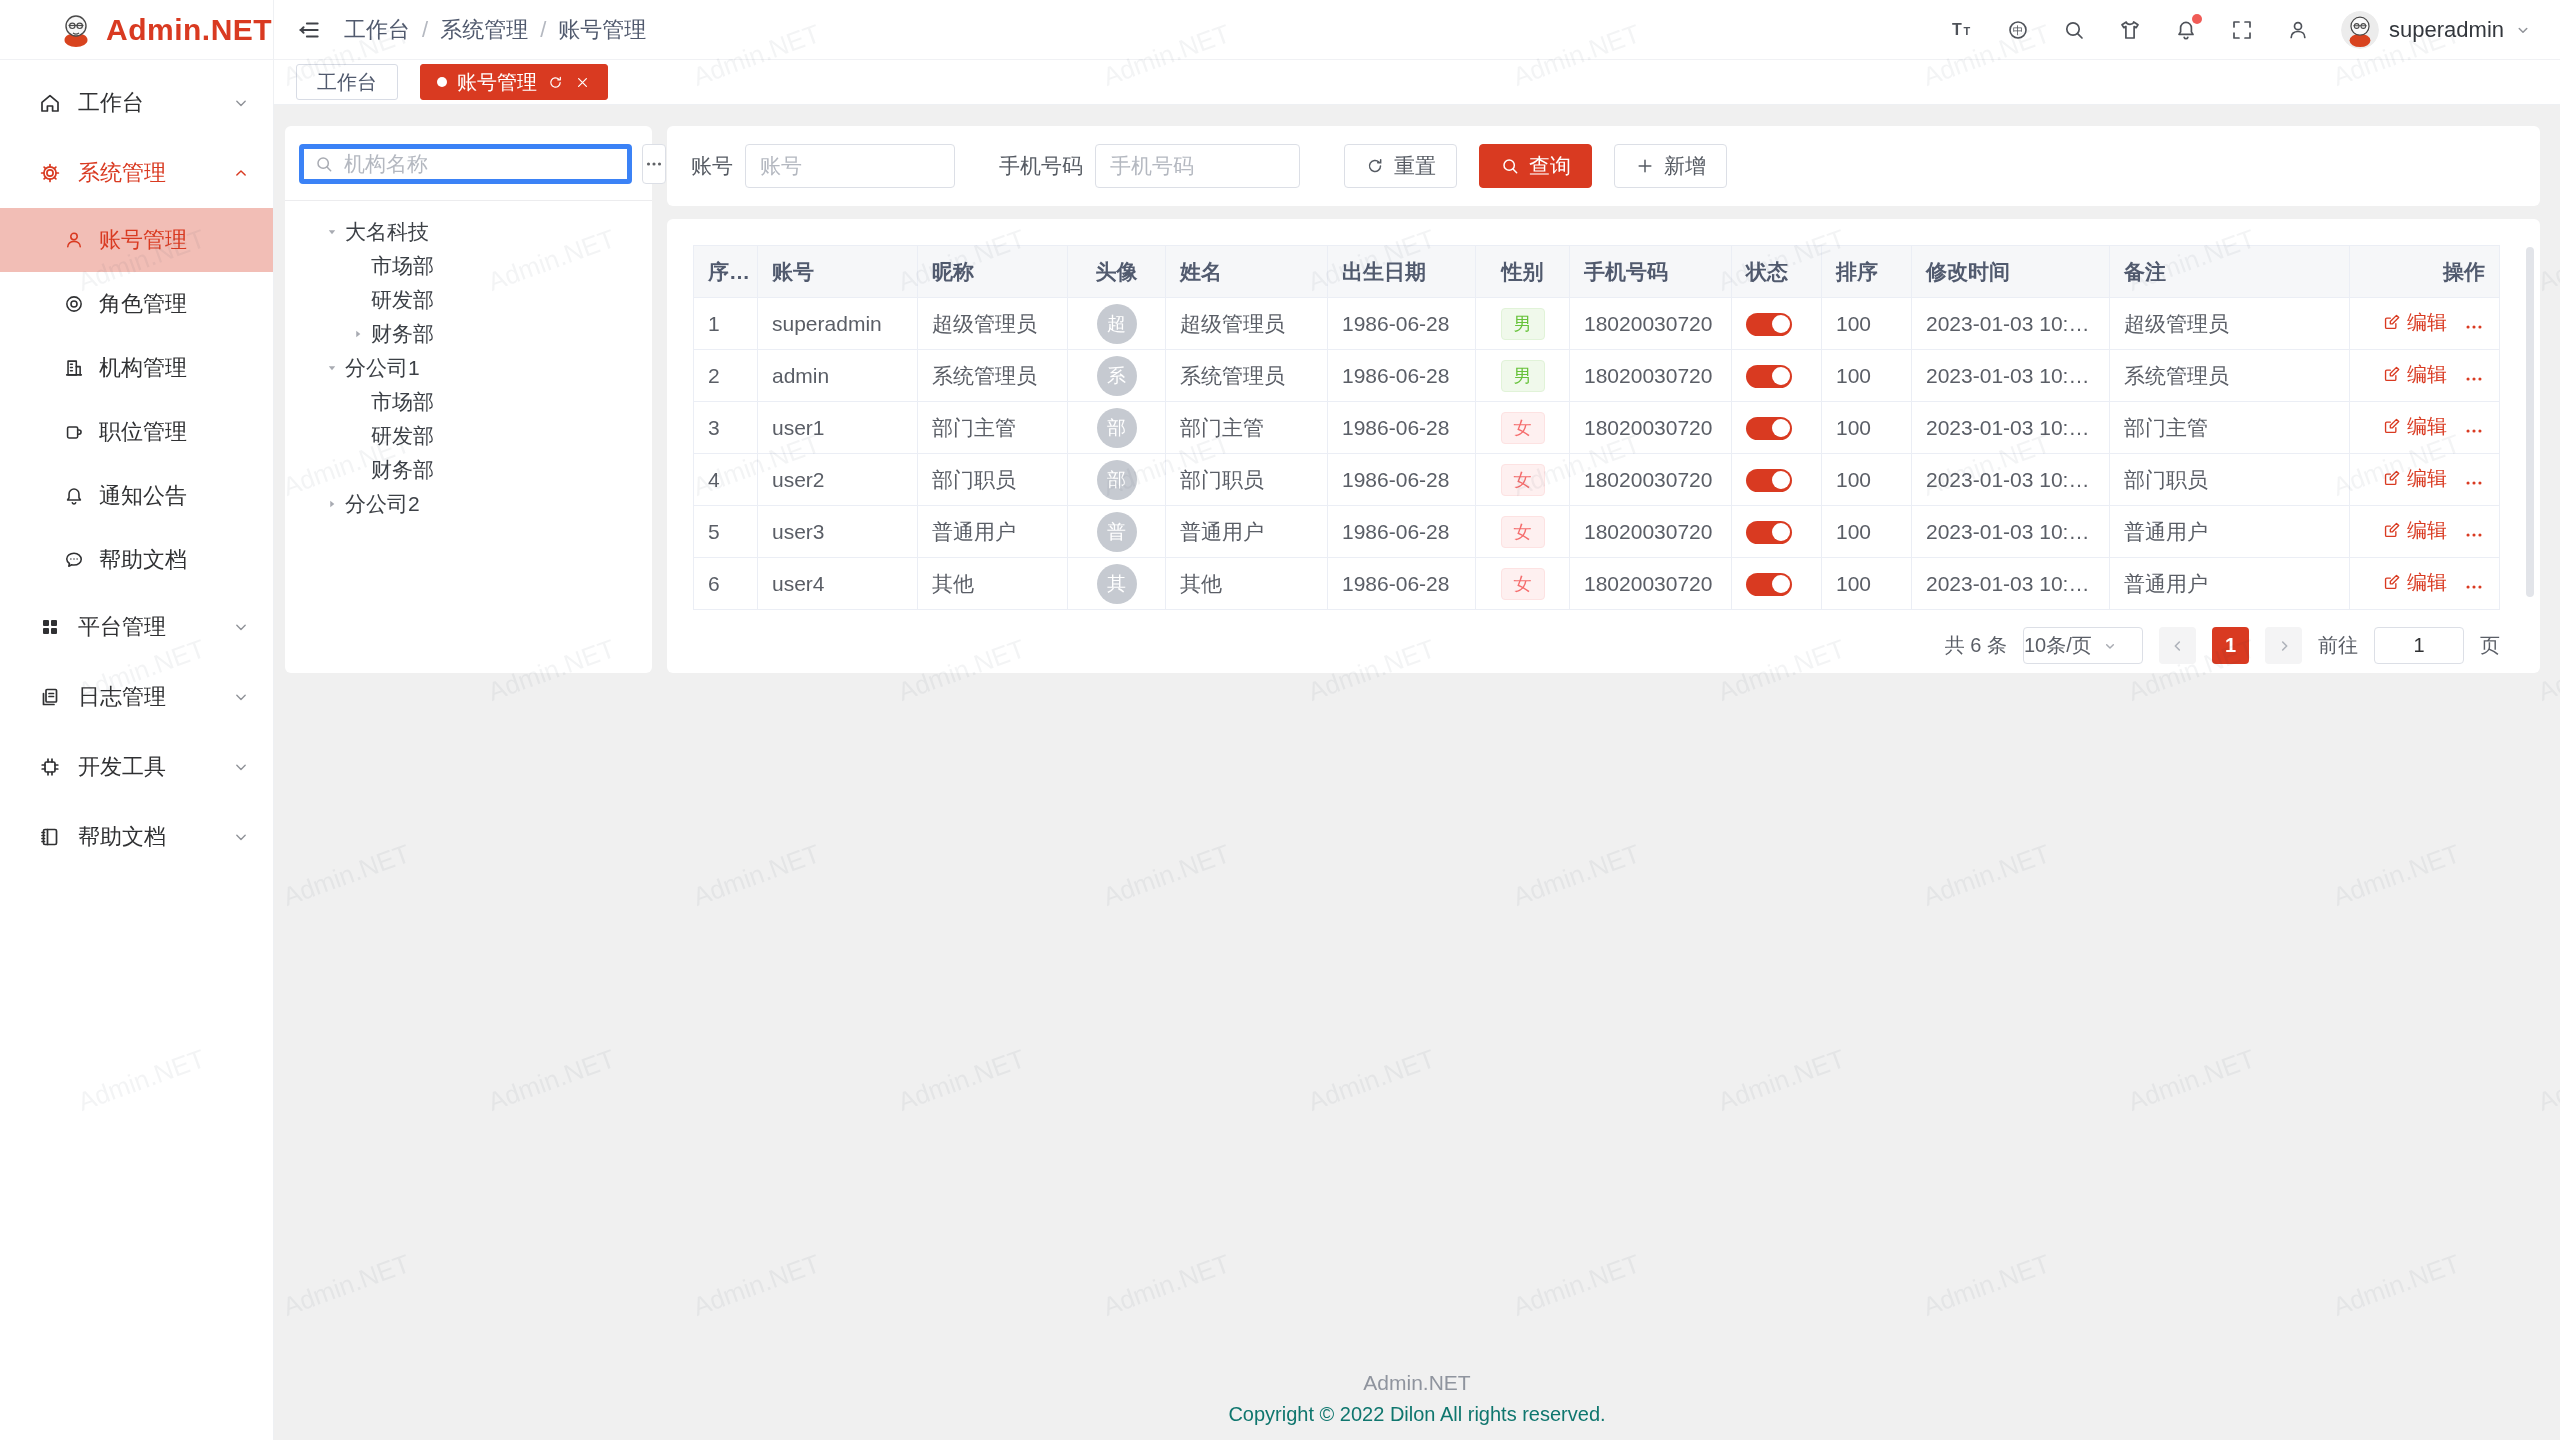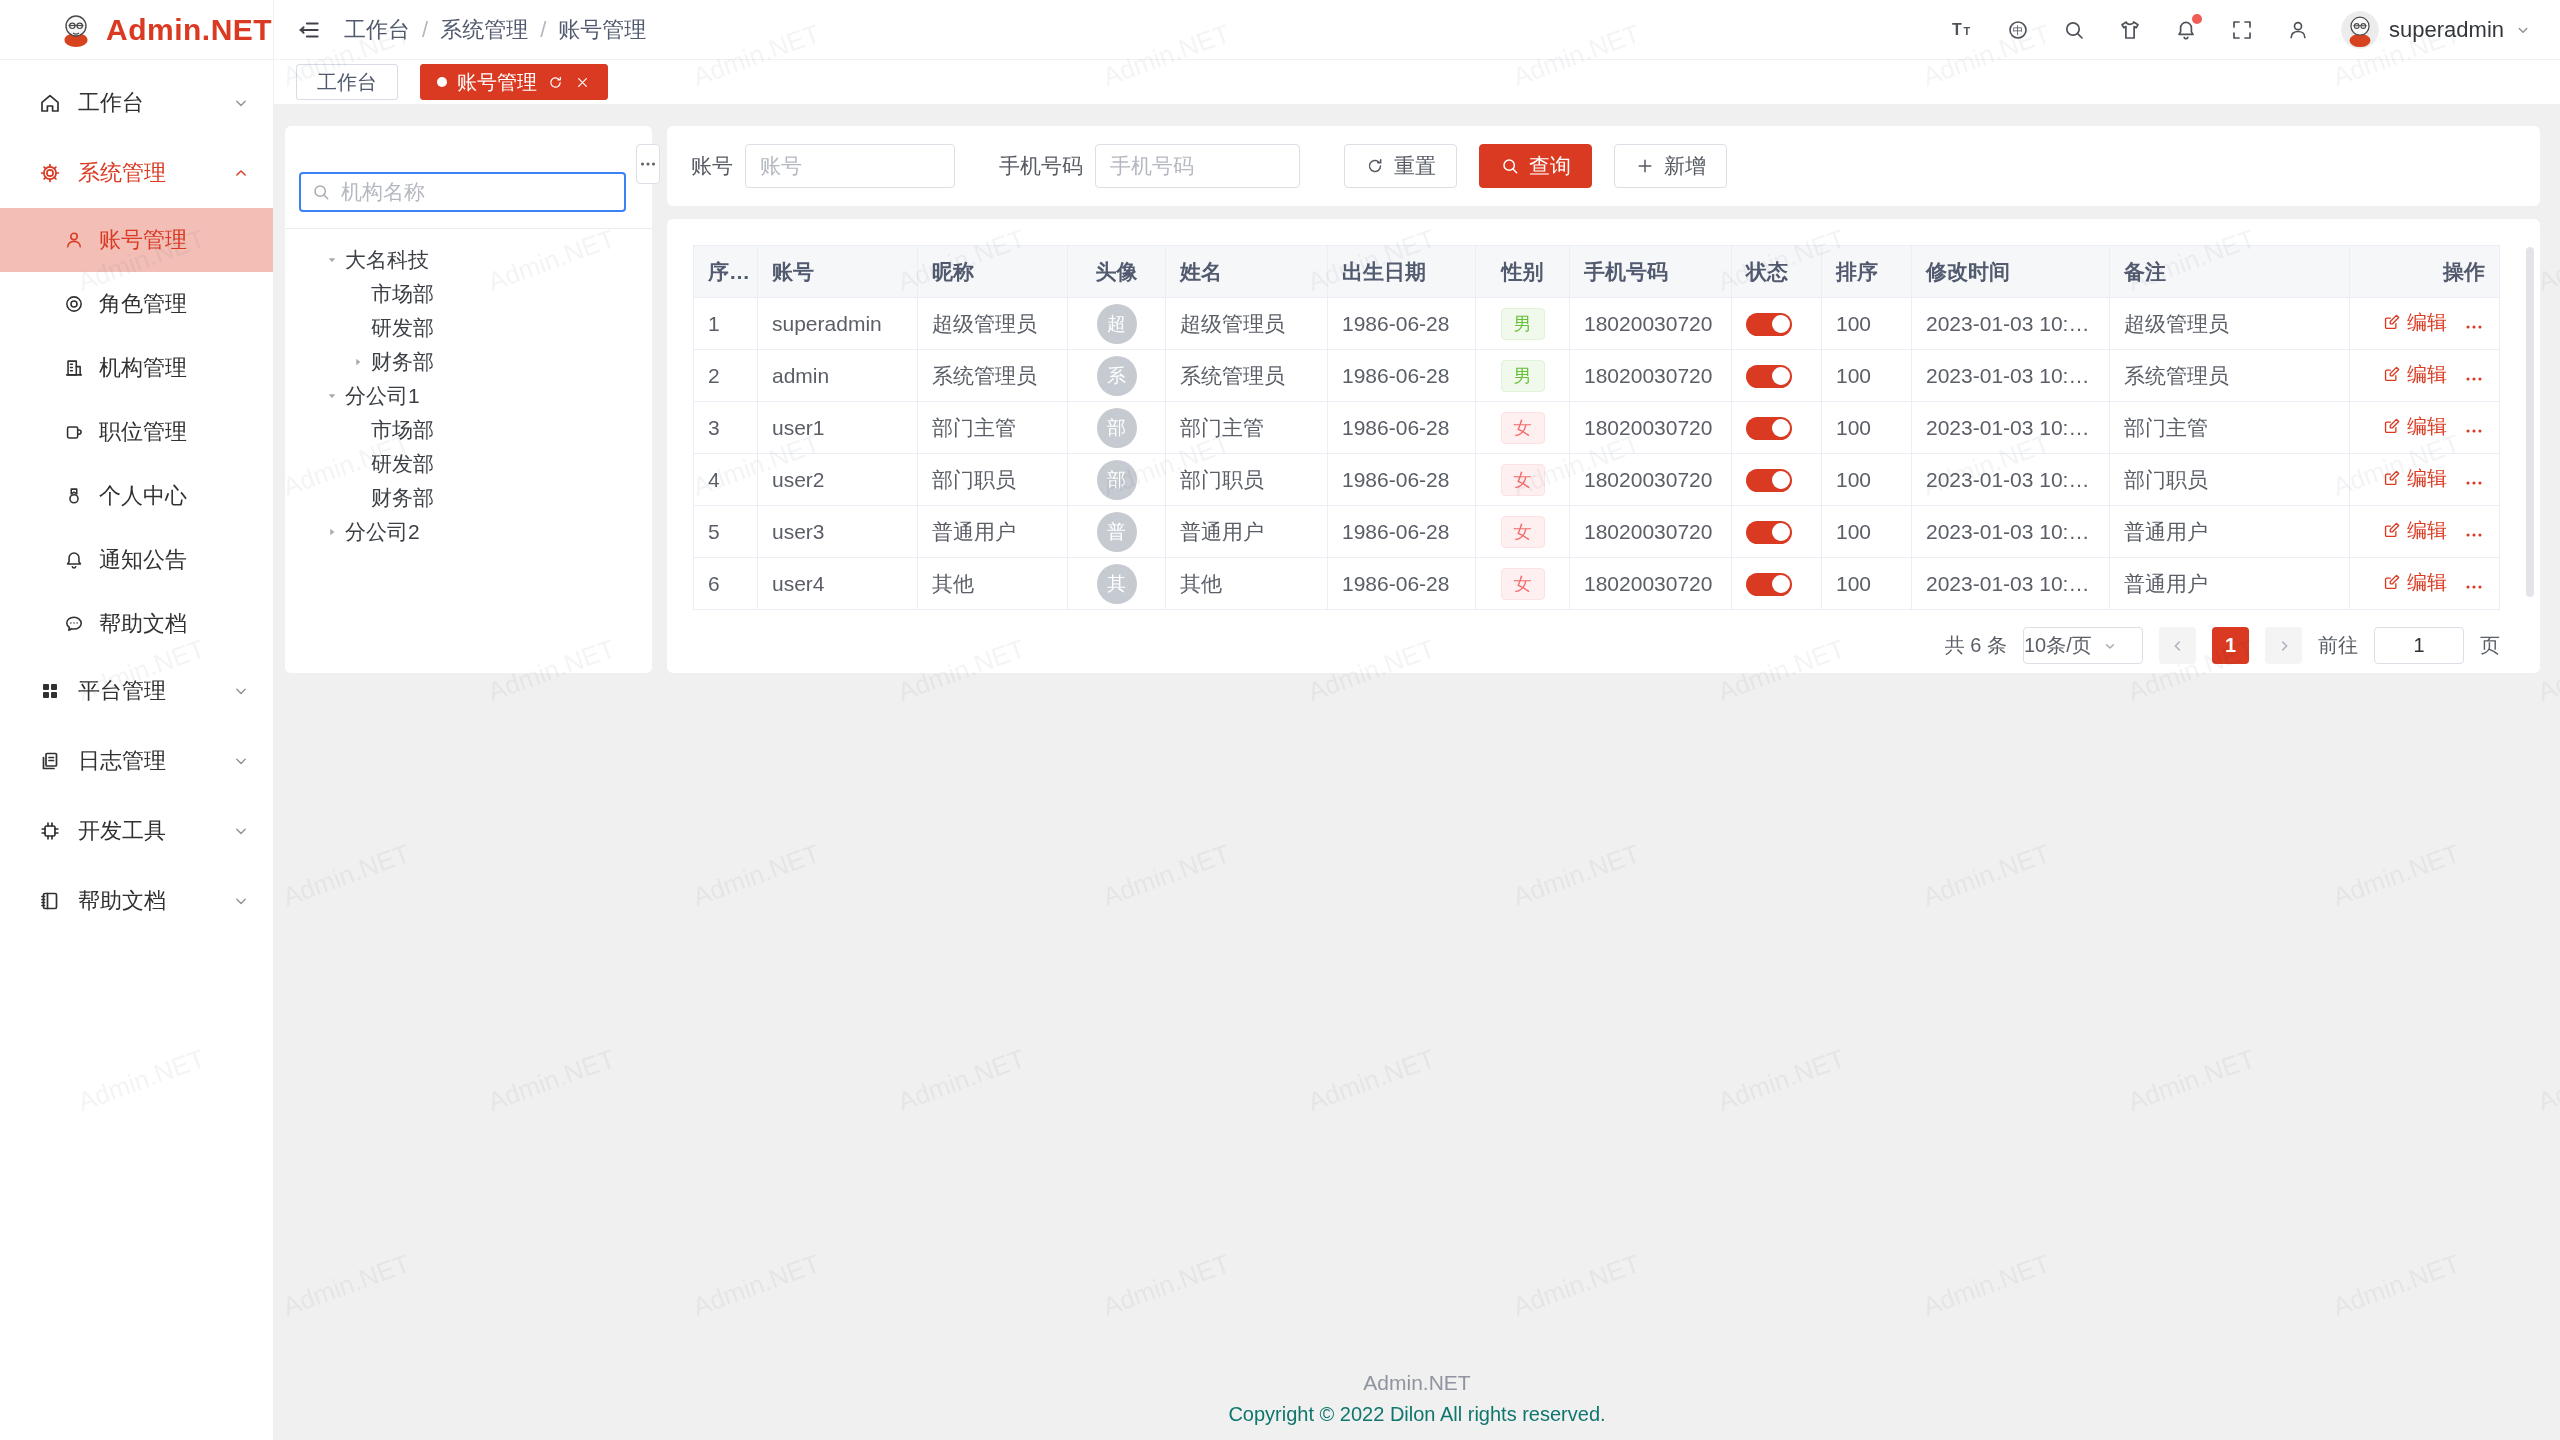"机构名称" .tree-search { border: 2px solid #3b82f6 -> 5px solid #3b82f6; margin-top: 28px -> none }
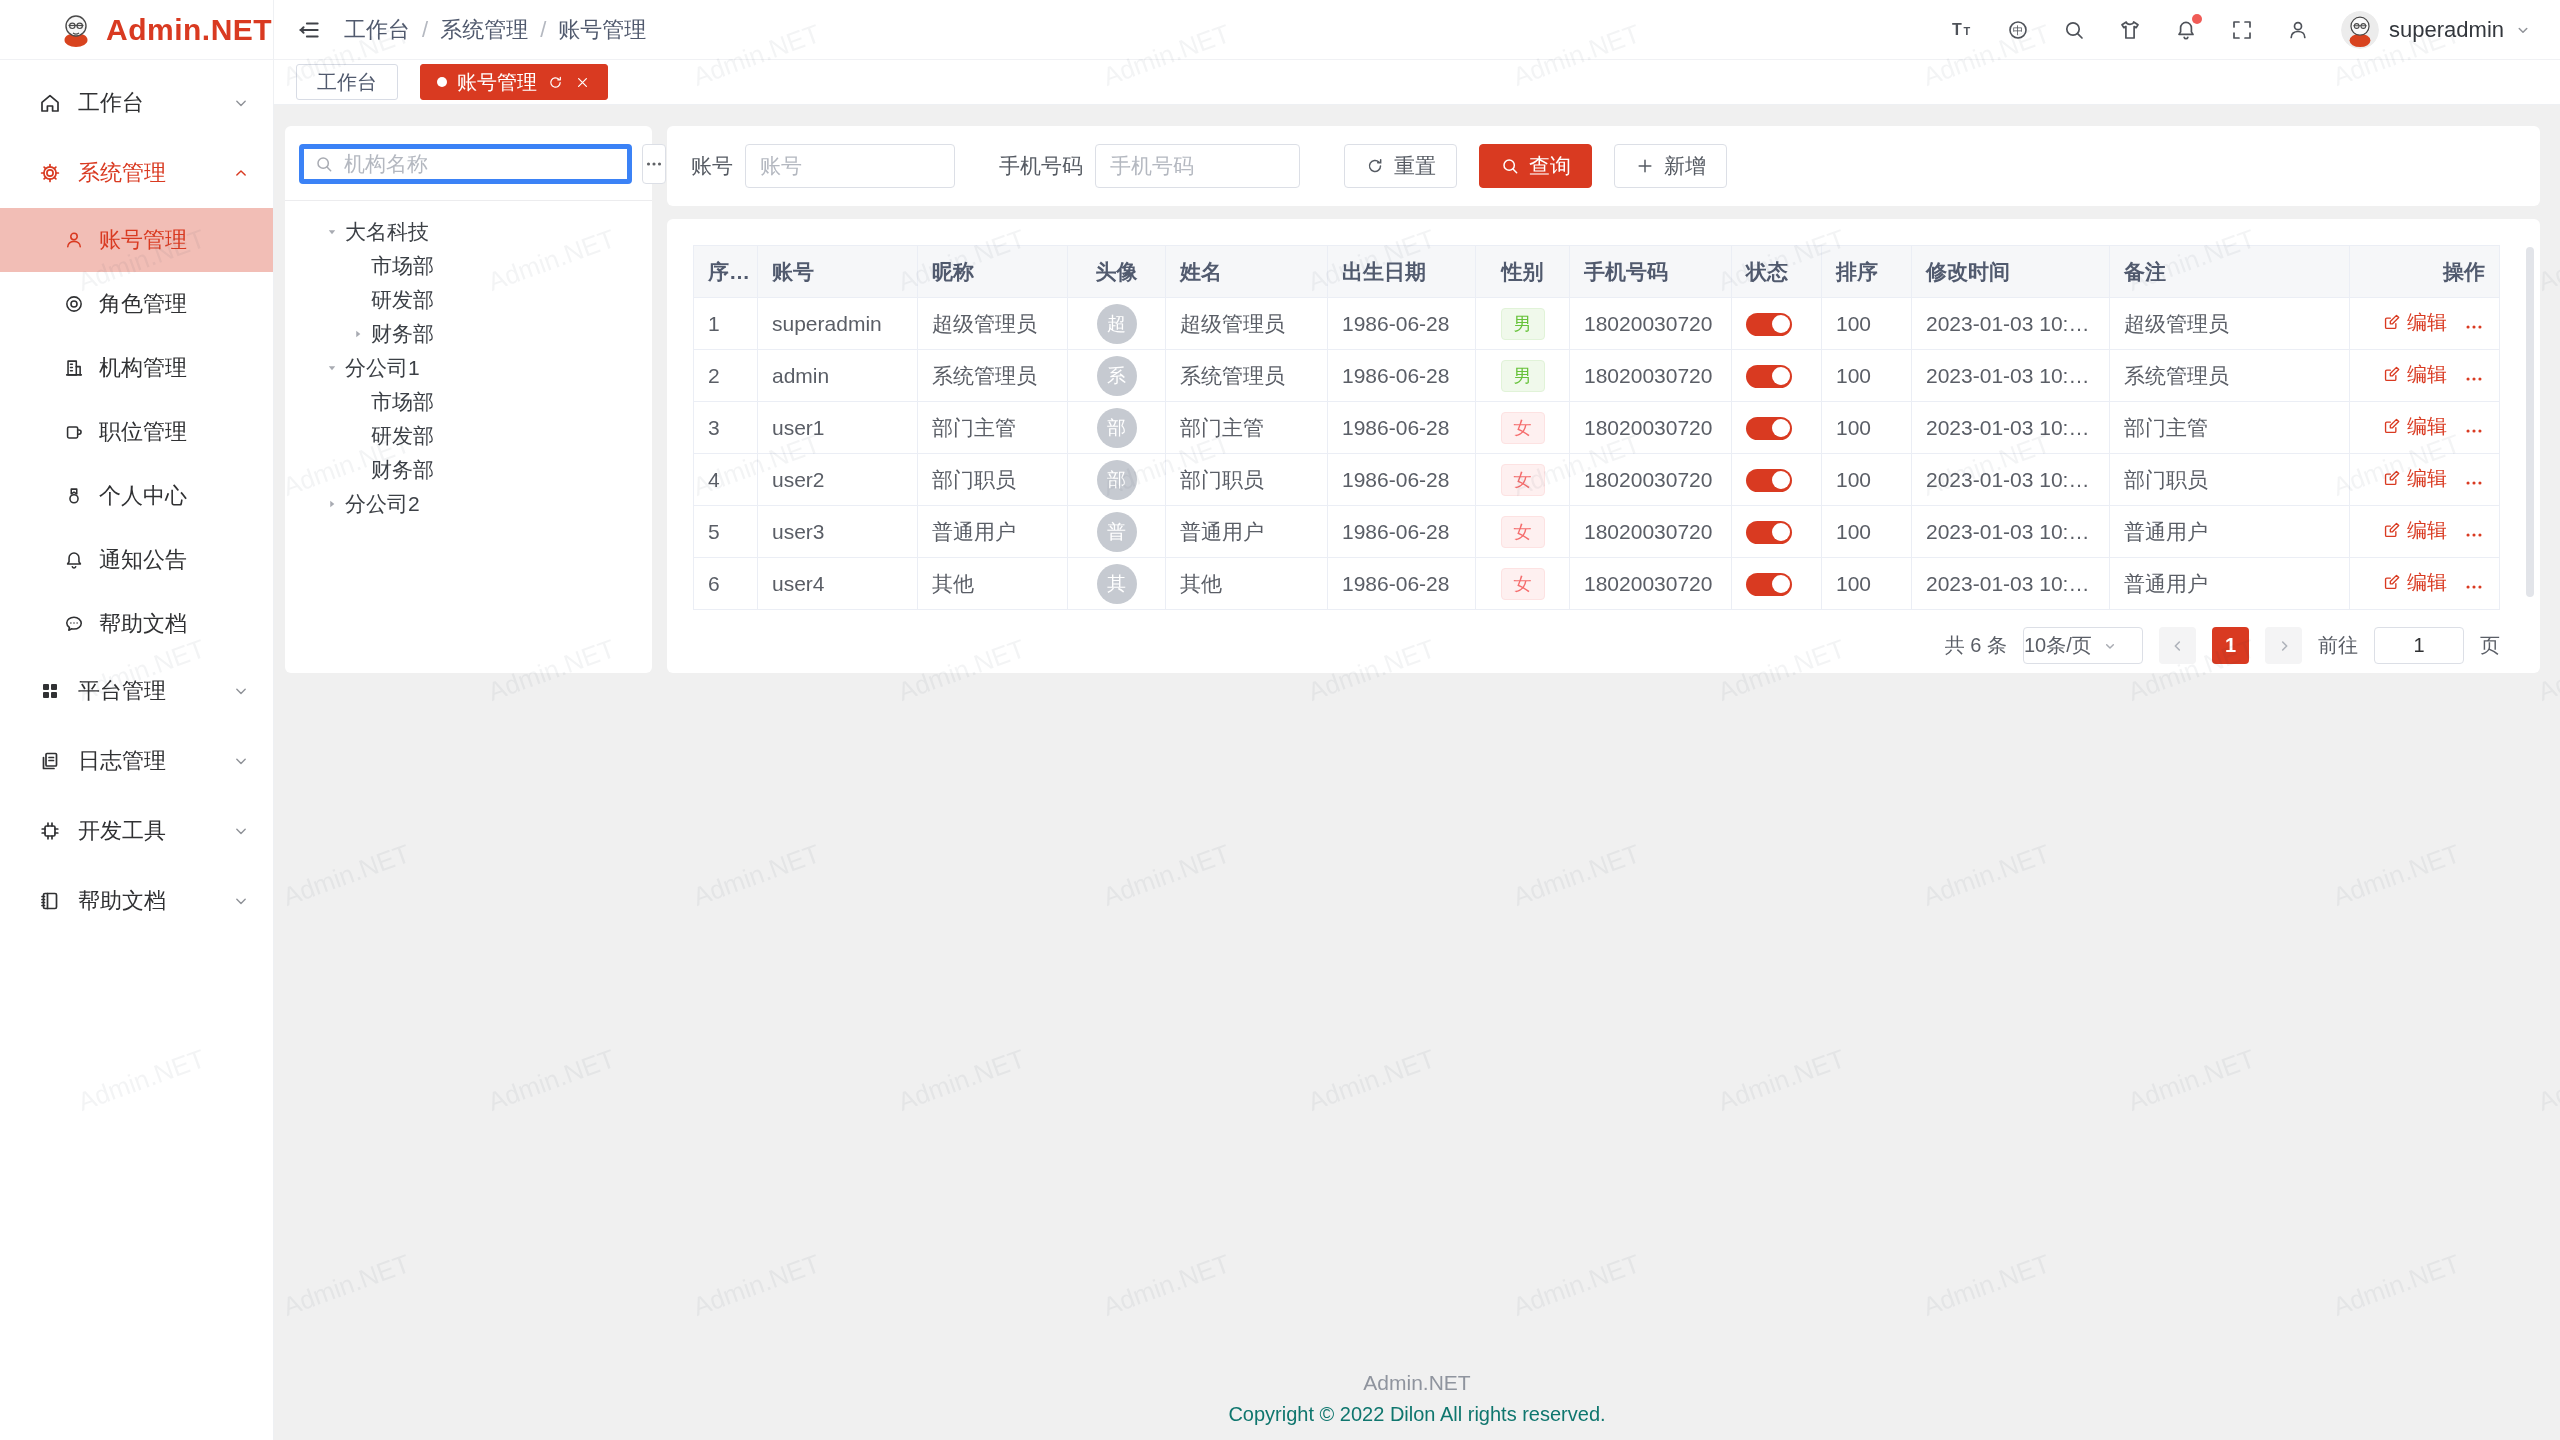"个人中心" div.menu-item { html: <div> <span> <svg> <path></path> <circle></circle> </svg> </span> <span>个人中心</span> </div> -> none }
